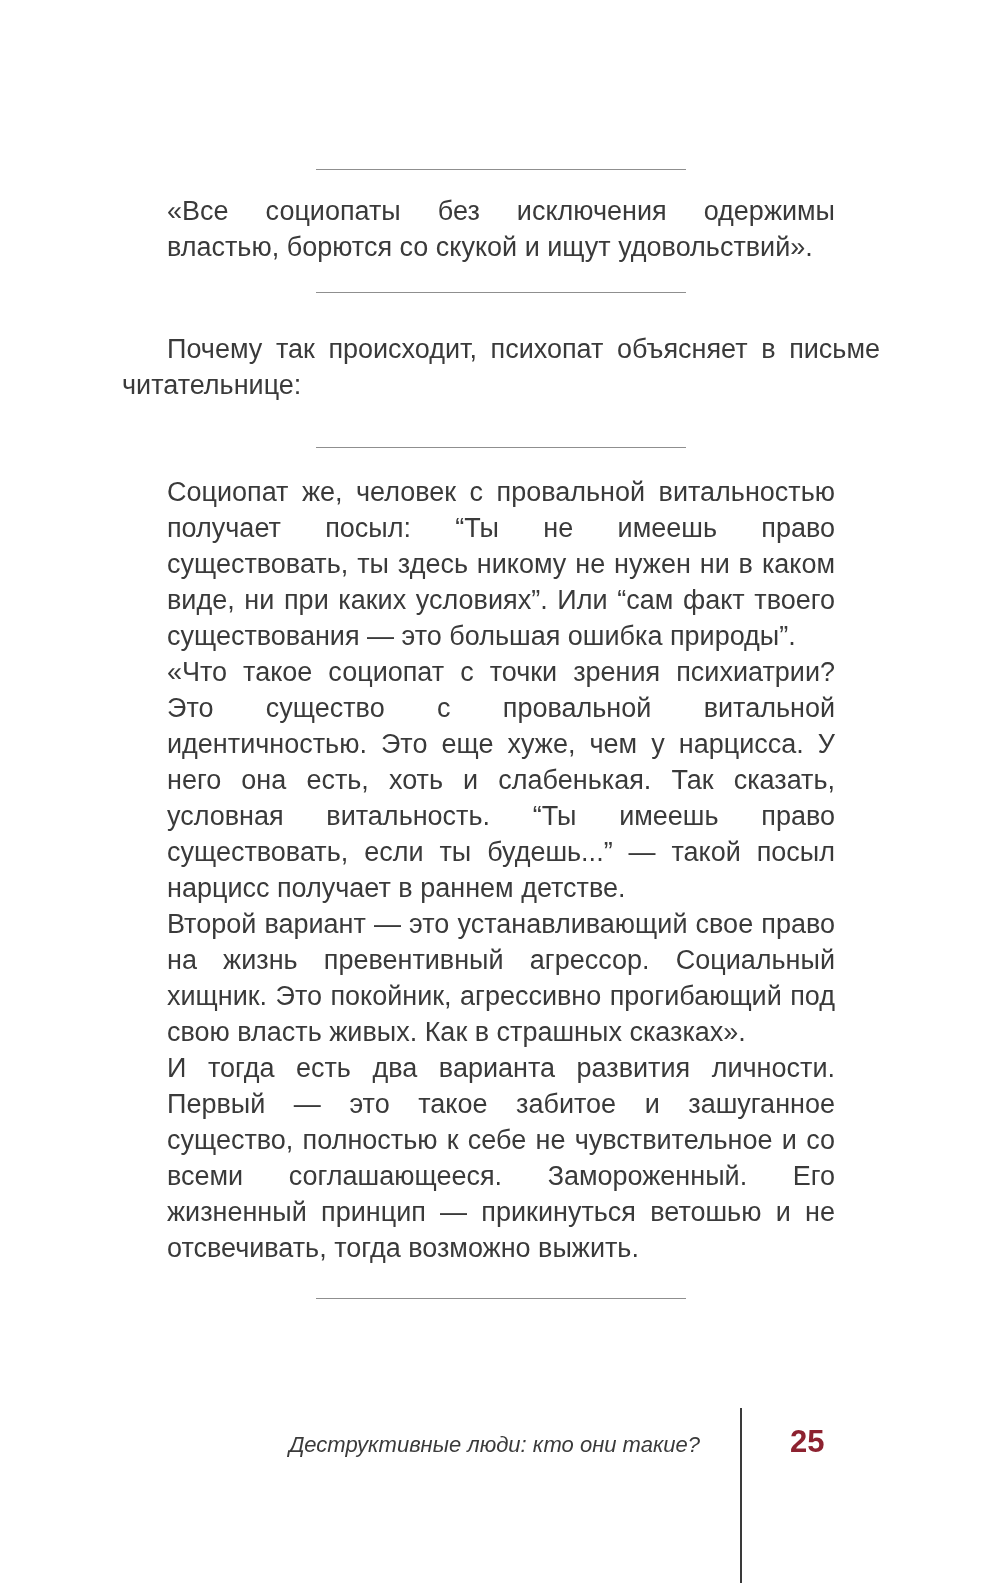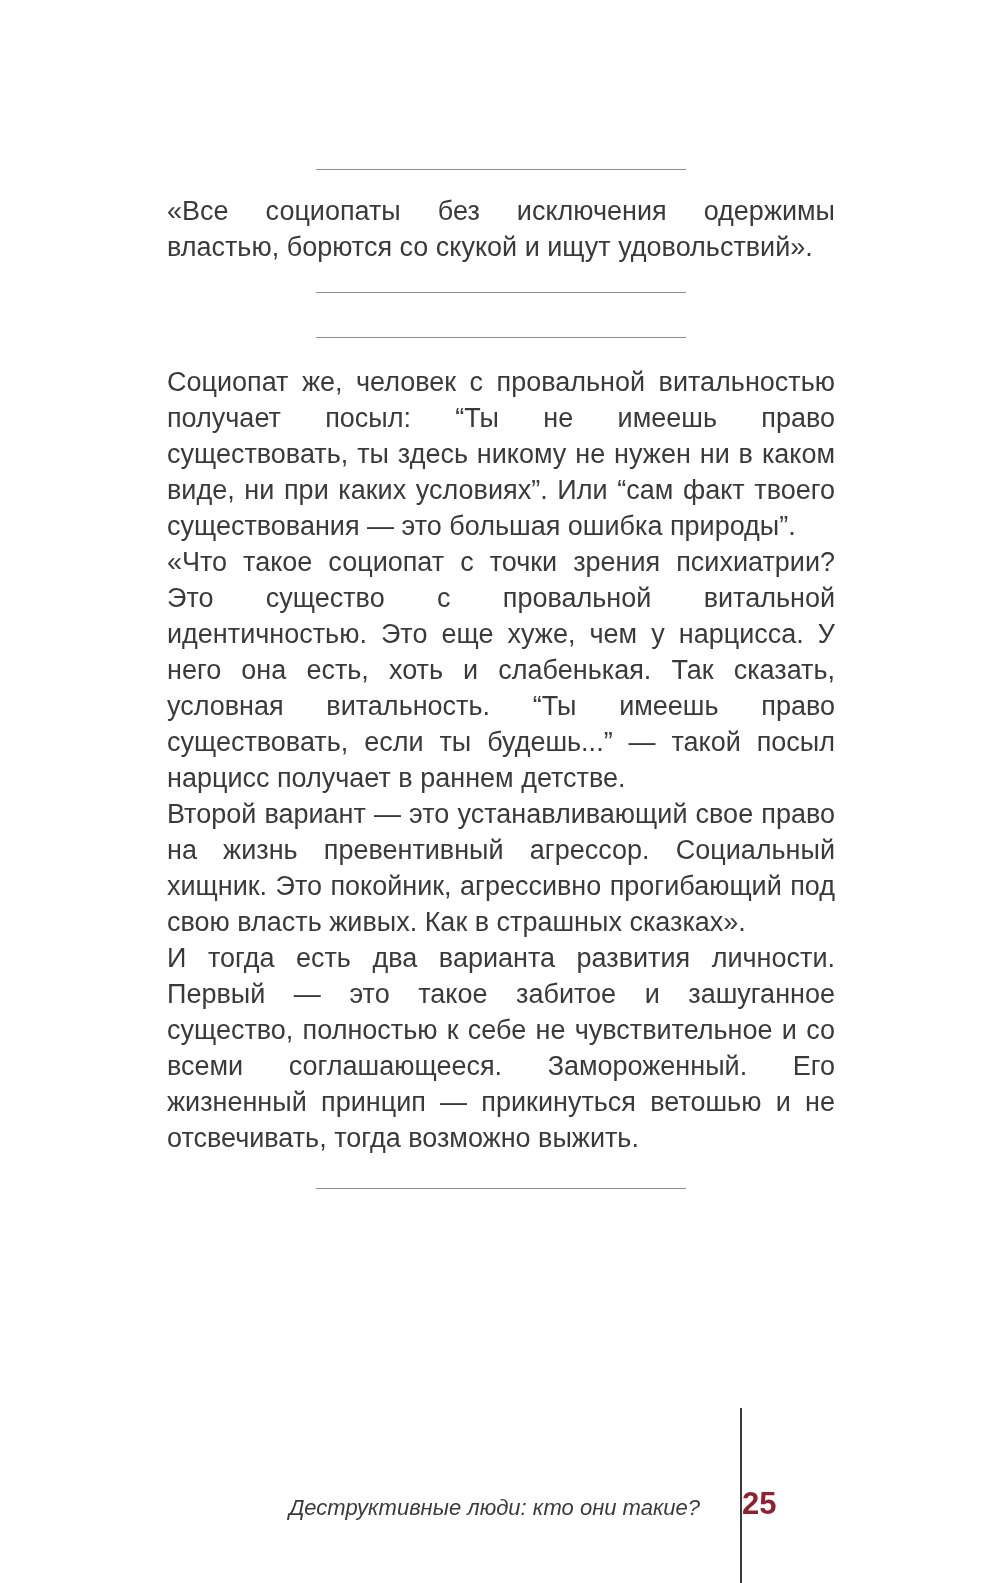"Почему так происходит, психопат" p.intro-para { html: none -> <p>Почему так происходит, психопат объясняет в письме читательнице:</p> }
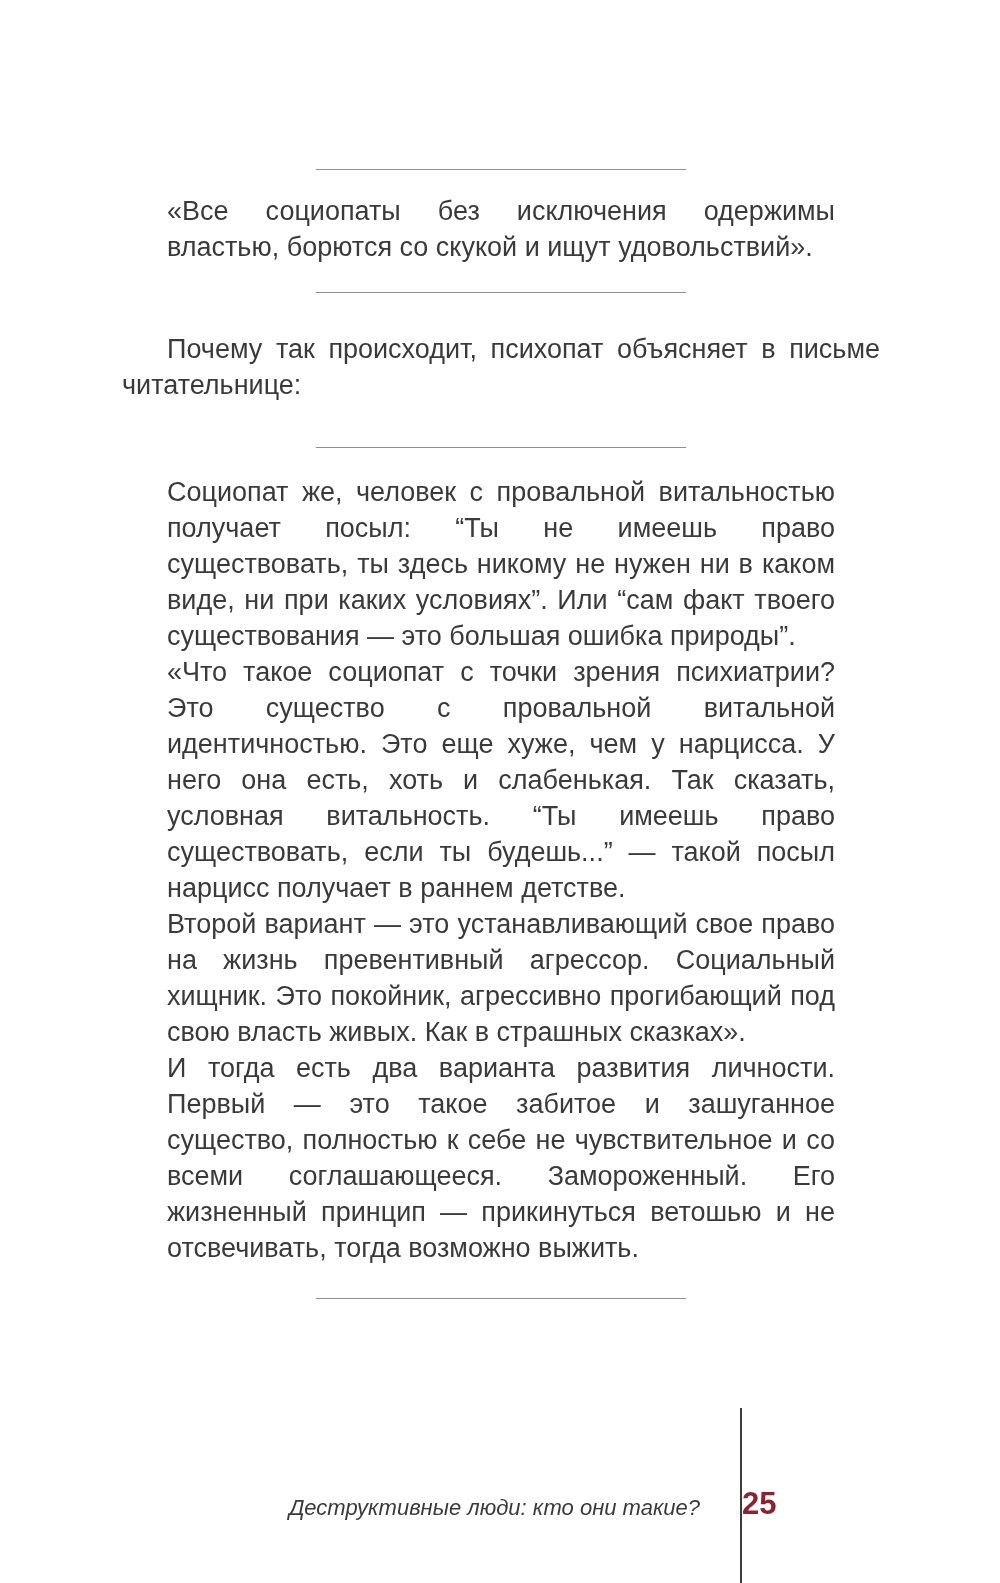"Деструктивные люди: кто они такие?" .footer { align-items: center -> flex-start }
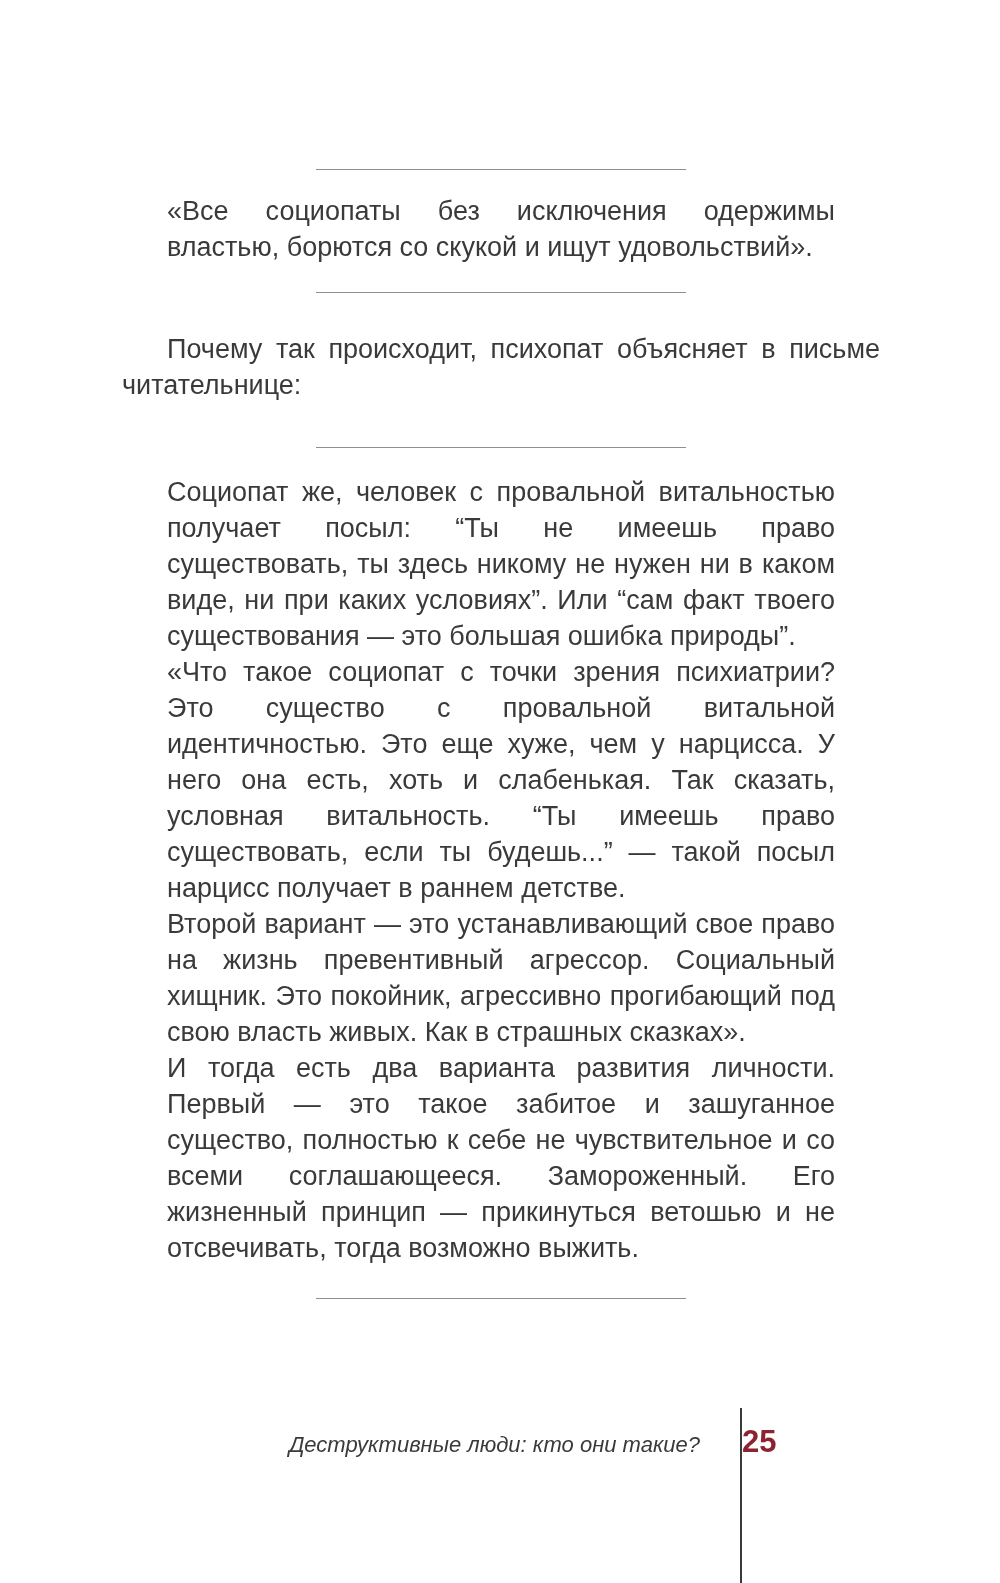"25" .footer .pageno { padding-left: none -> 48px }
